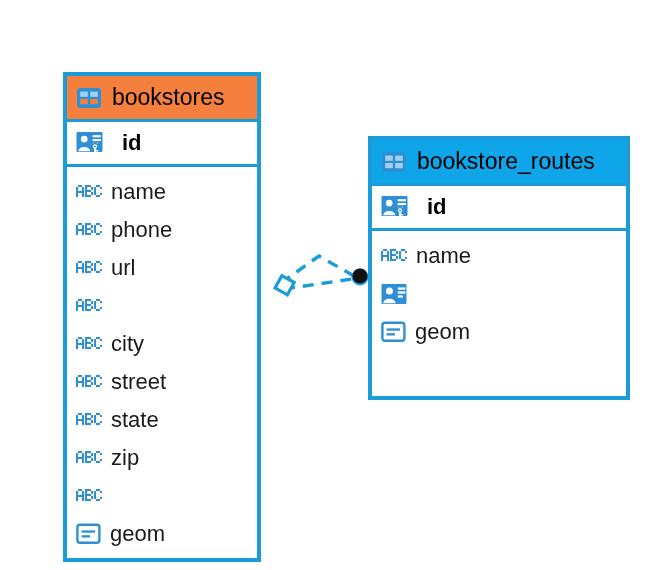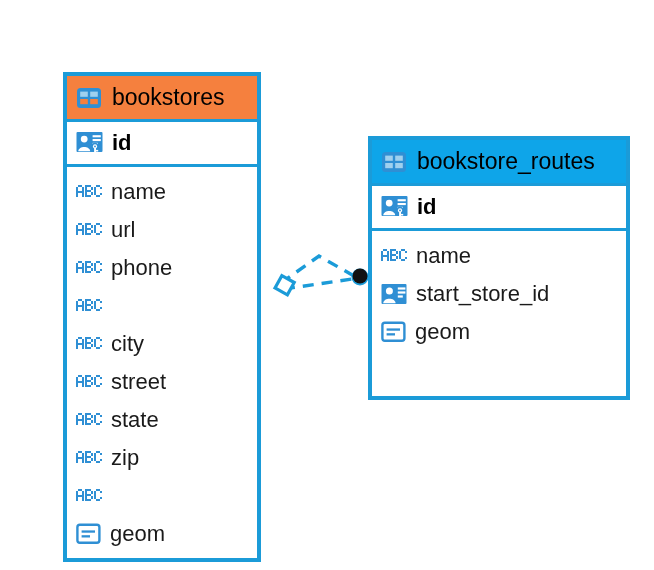"id" .pk-row { gap: 9px -> 19px }
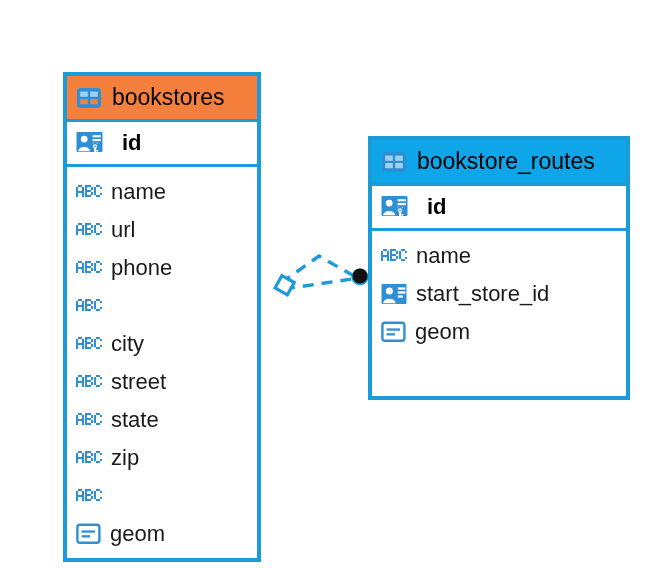"url" div.field-row { order: before "phone" -> after "phone" }
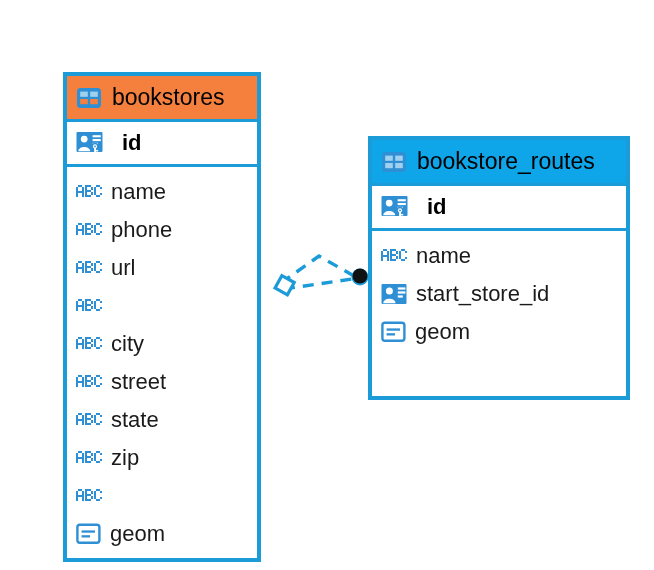"start_store_id" span.label { html: <span>start_store_id</span> -> none }
